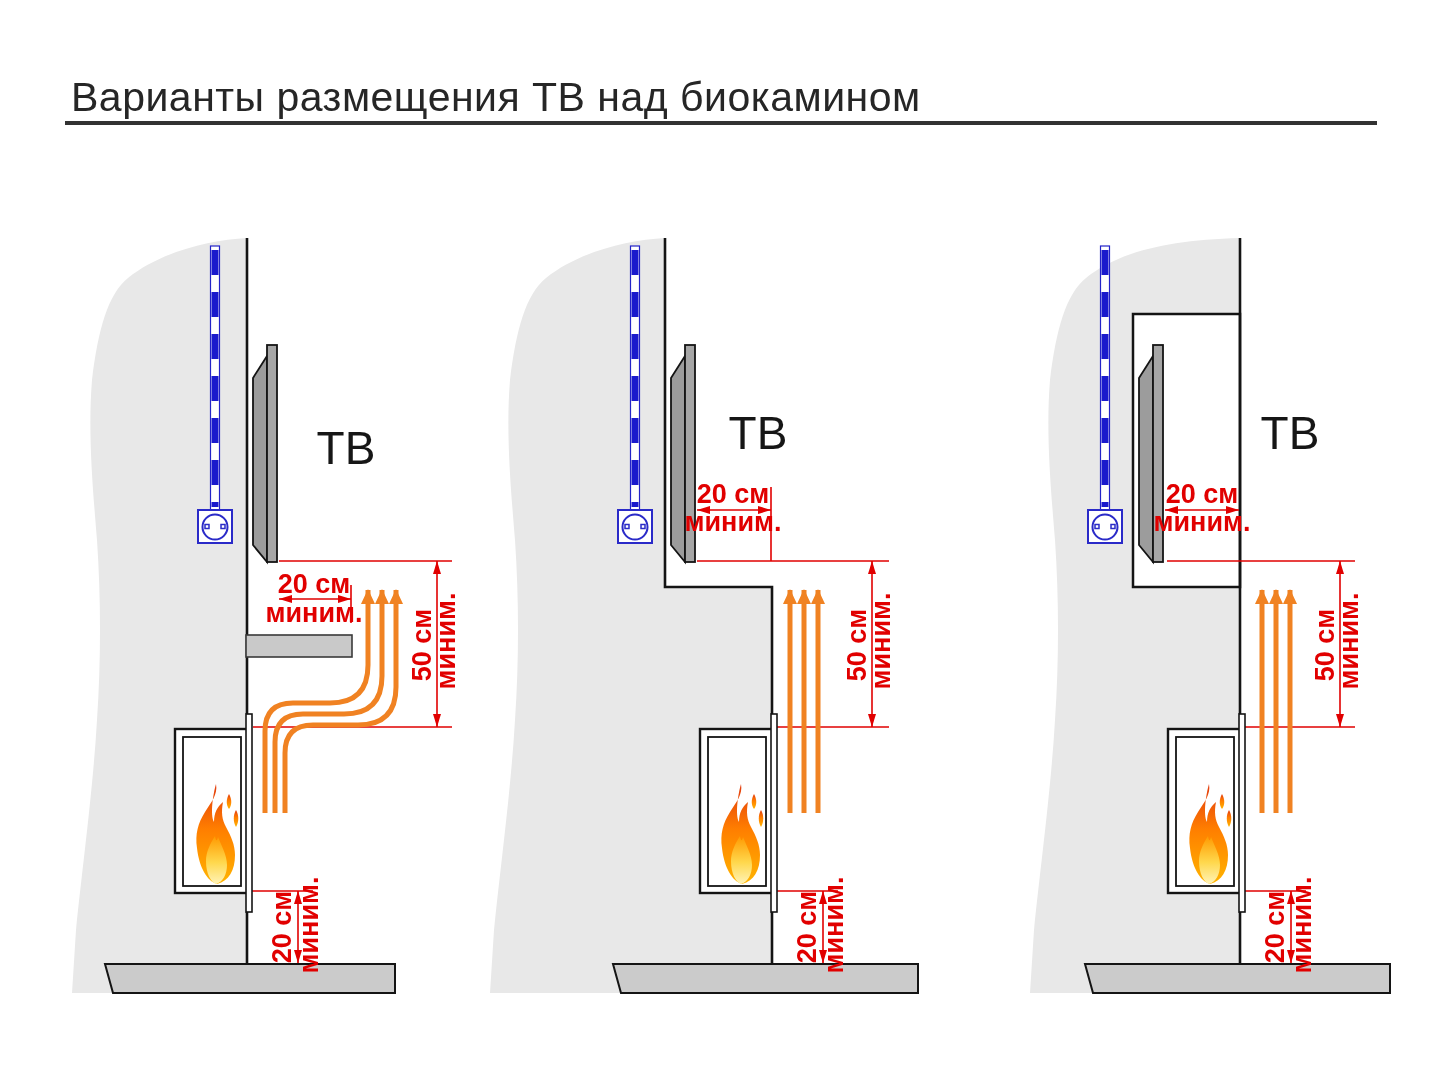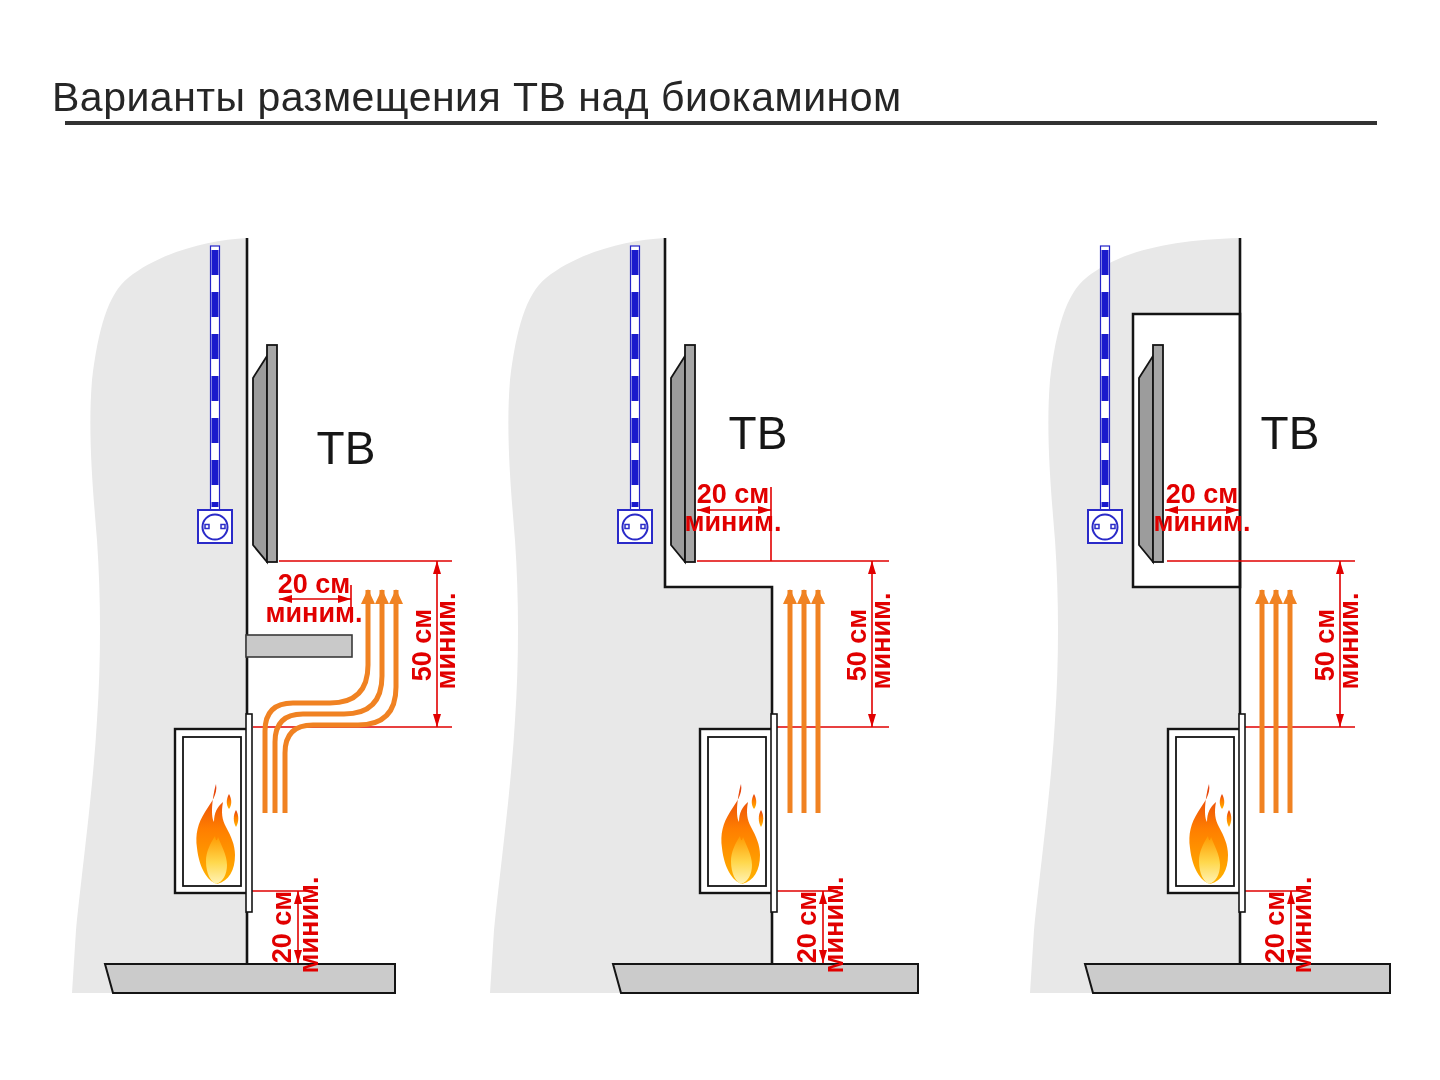"Варианты размещения ТВ над биокамином" .page-title { left: 52px -> 71px }
